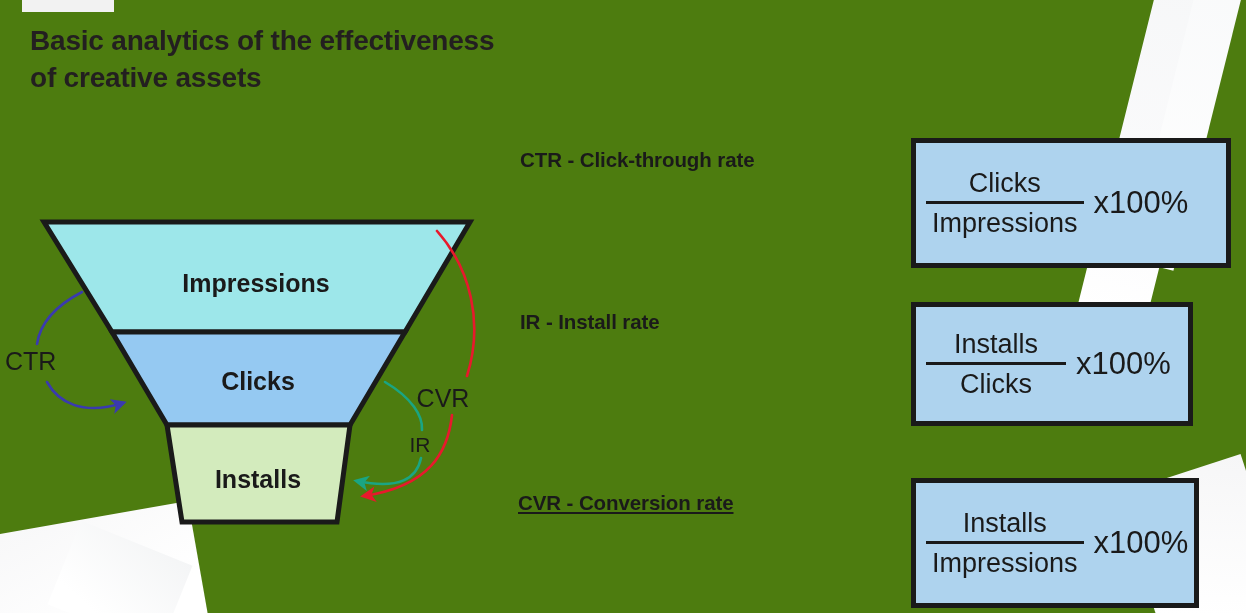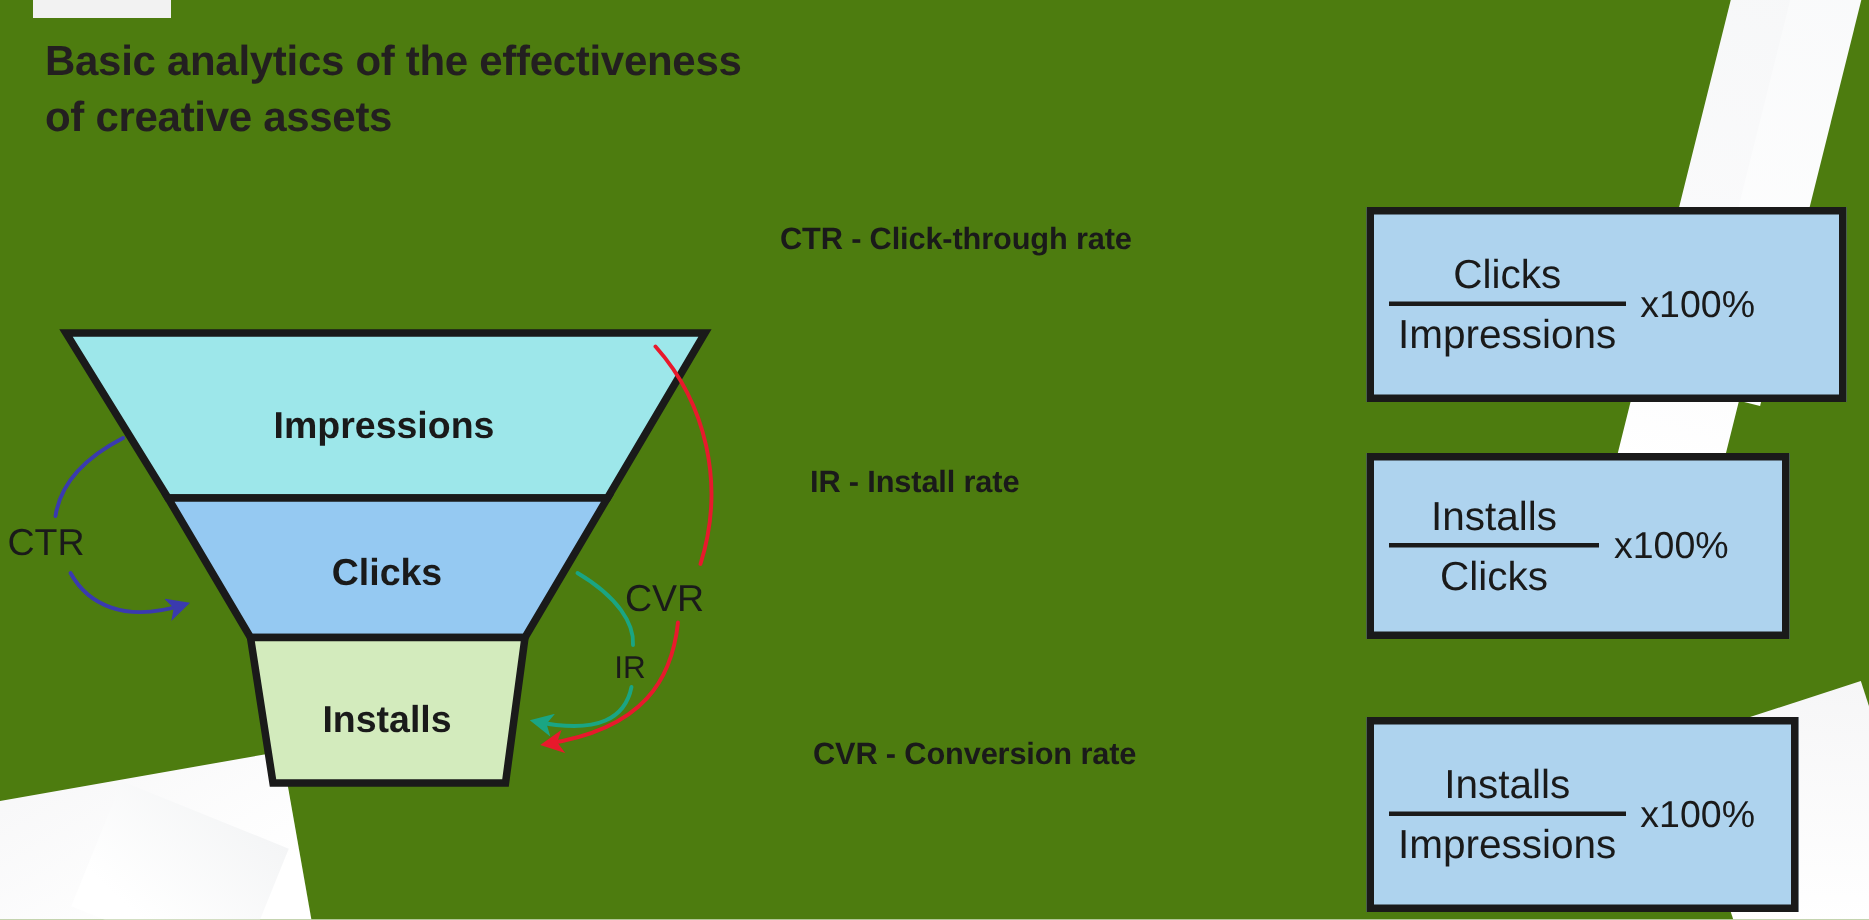"x100%" .mult { font-size: 25px -> 31px }
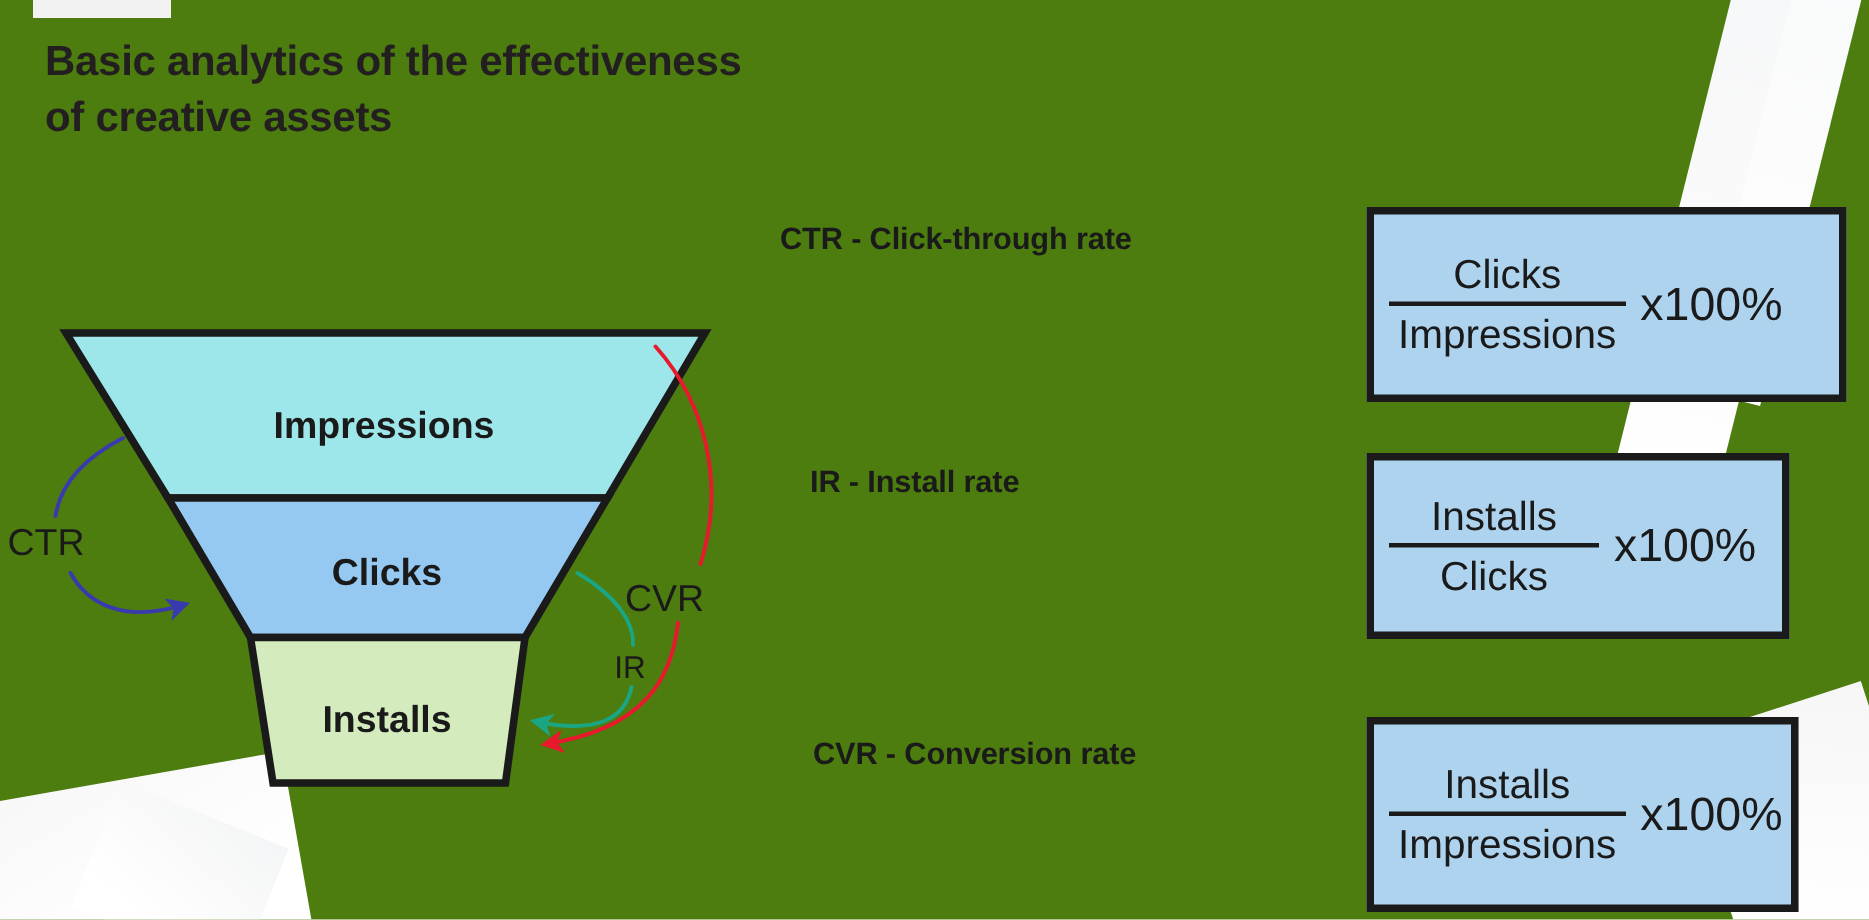"IR - Install rate" #defn-ir { left: 540px -> 520px }
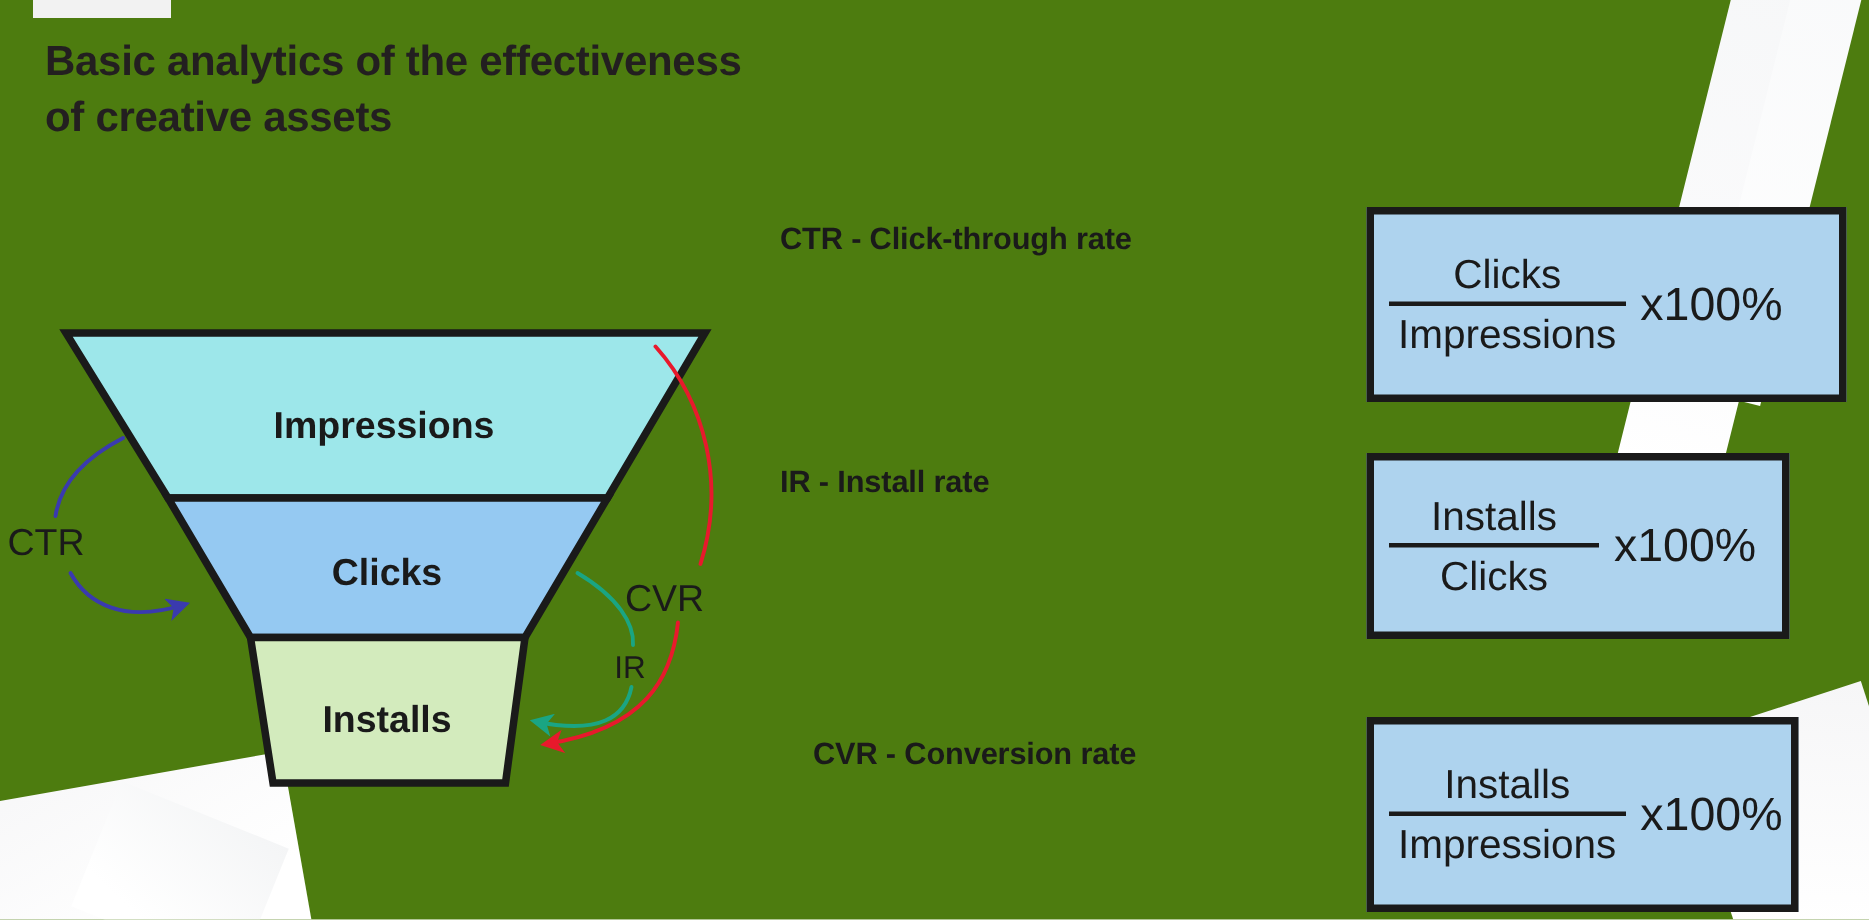"CVR - Conversion rate" #defn-cvr { left: 542px -> 518px; text-decoration: none -> underline }
